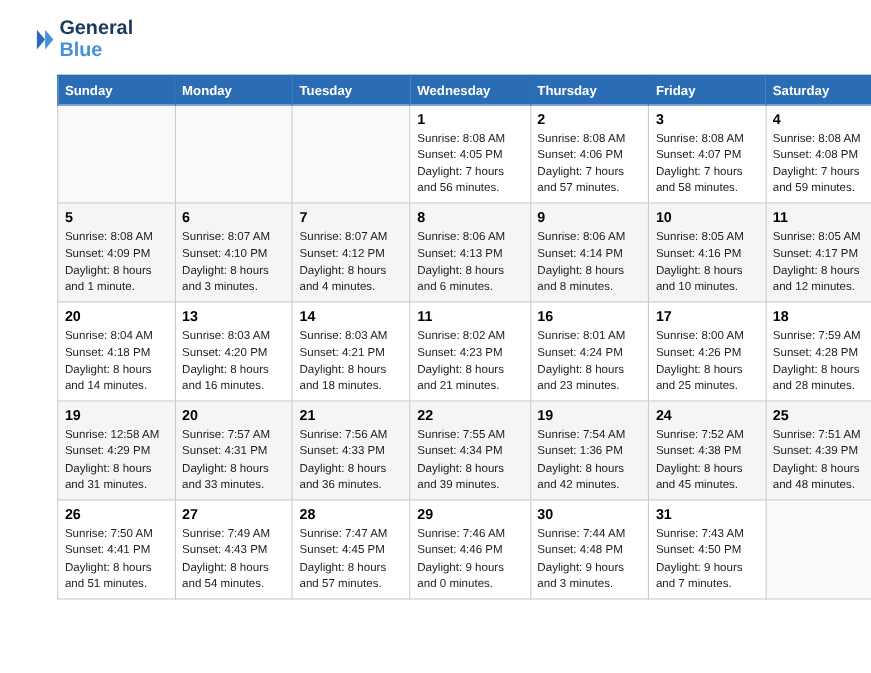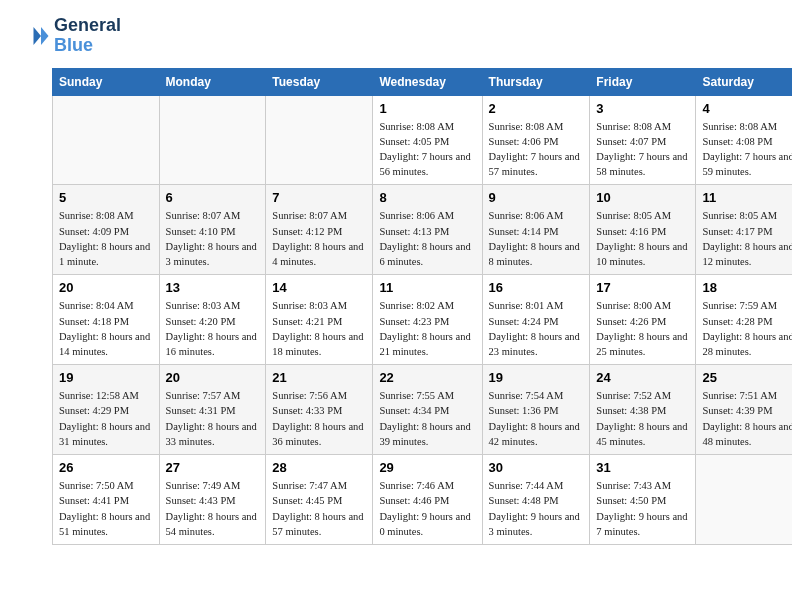"Sunrise: 8:08 AM Sunset: 4:05" .day-info { font-family: Liberation Serif, serif -> none }
